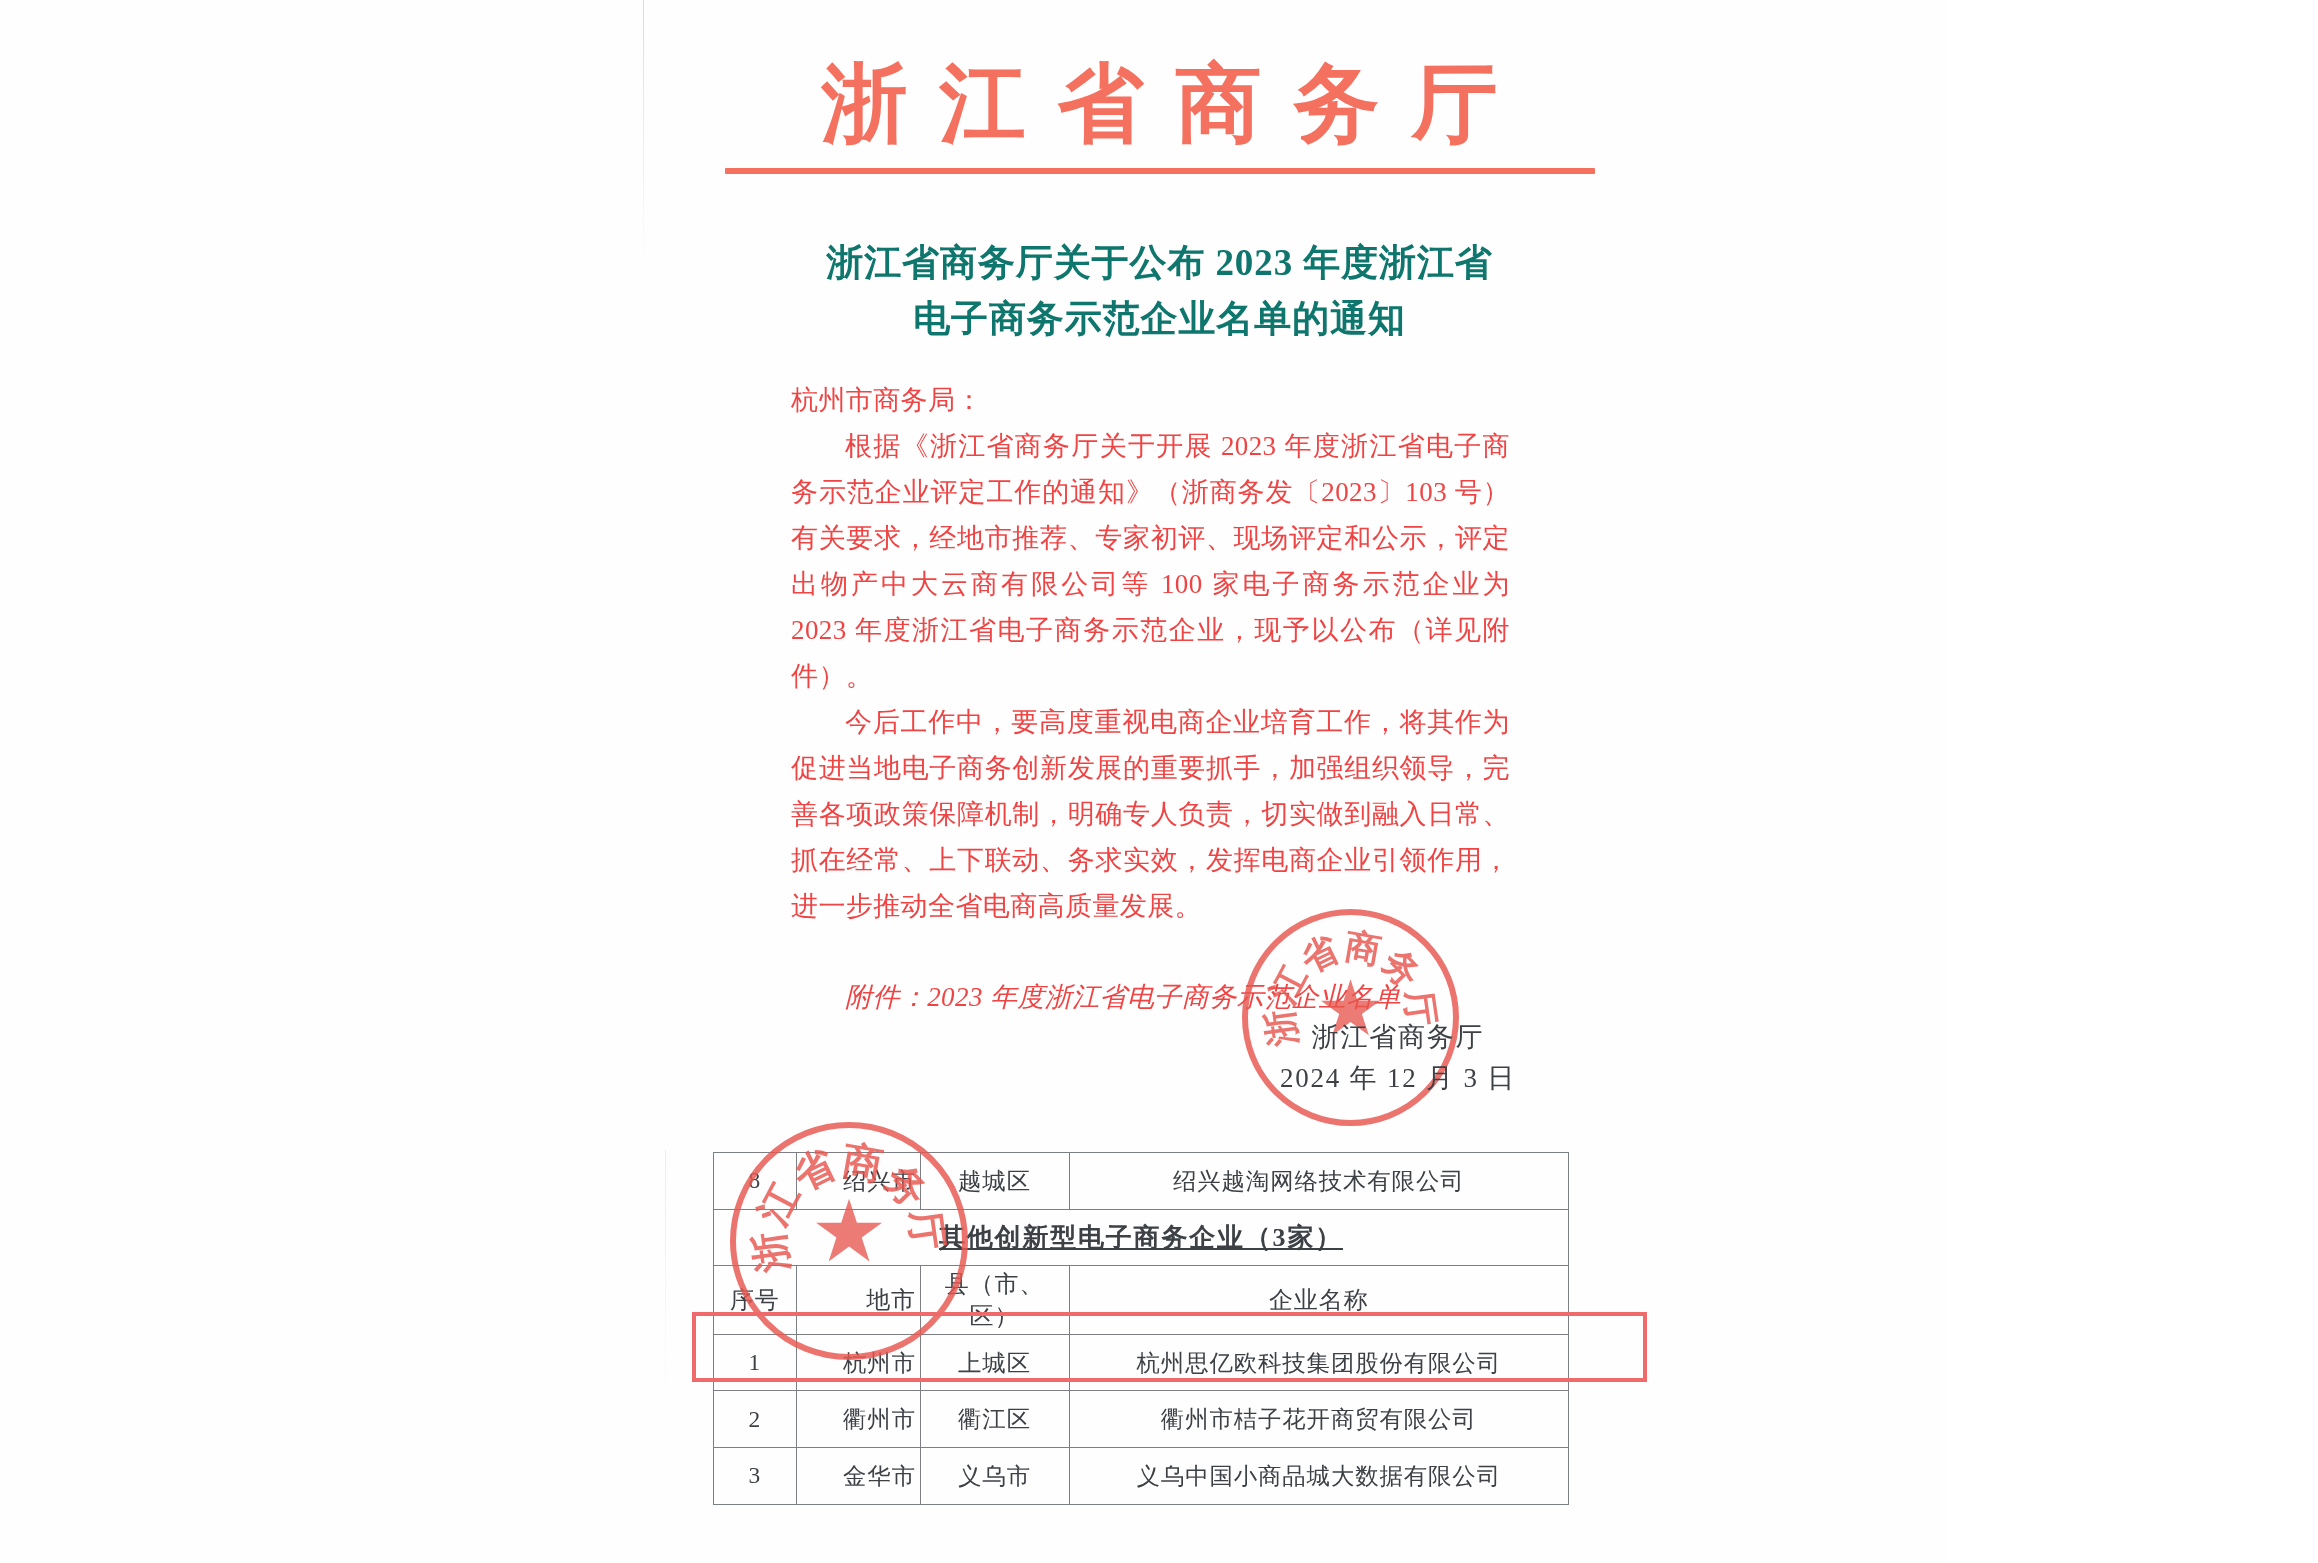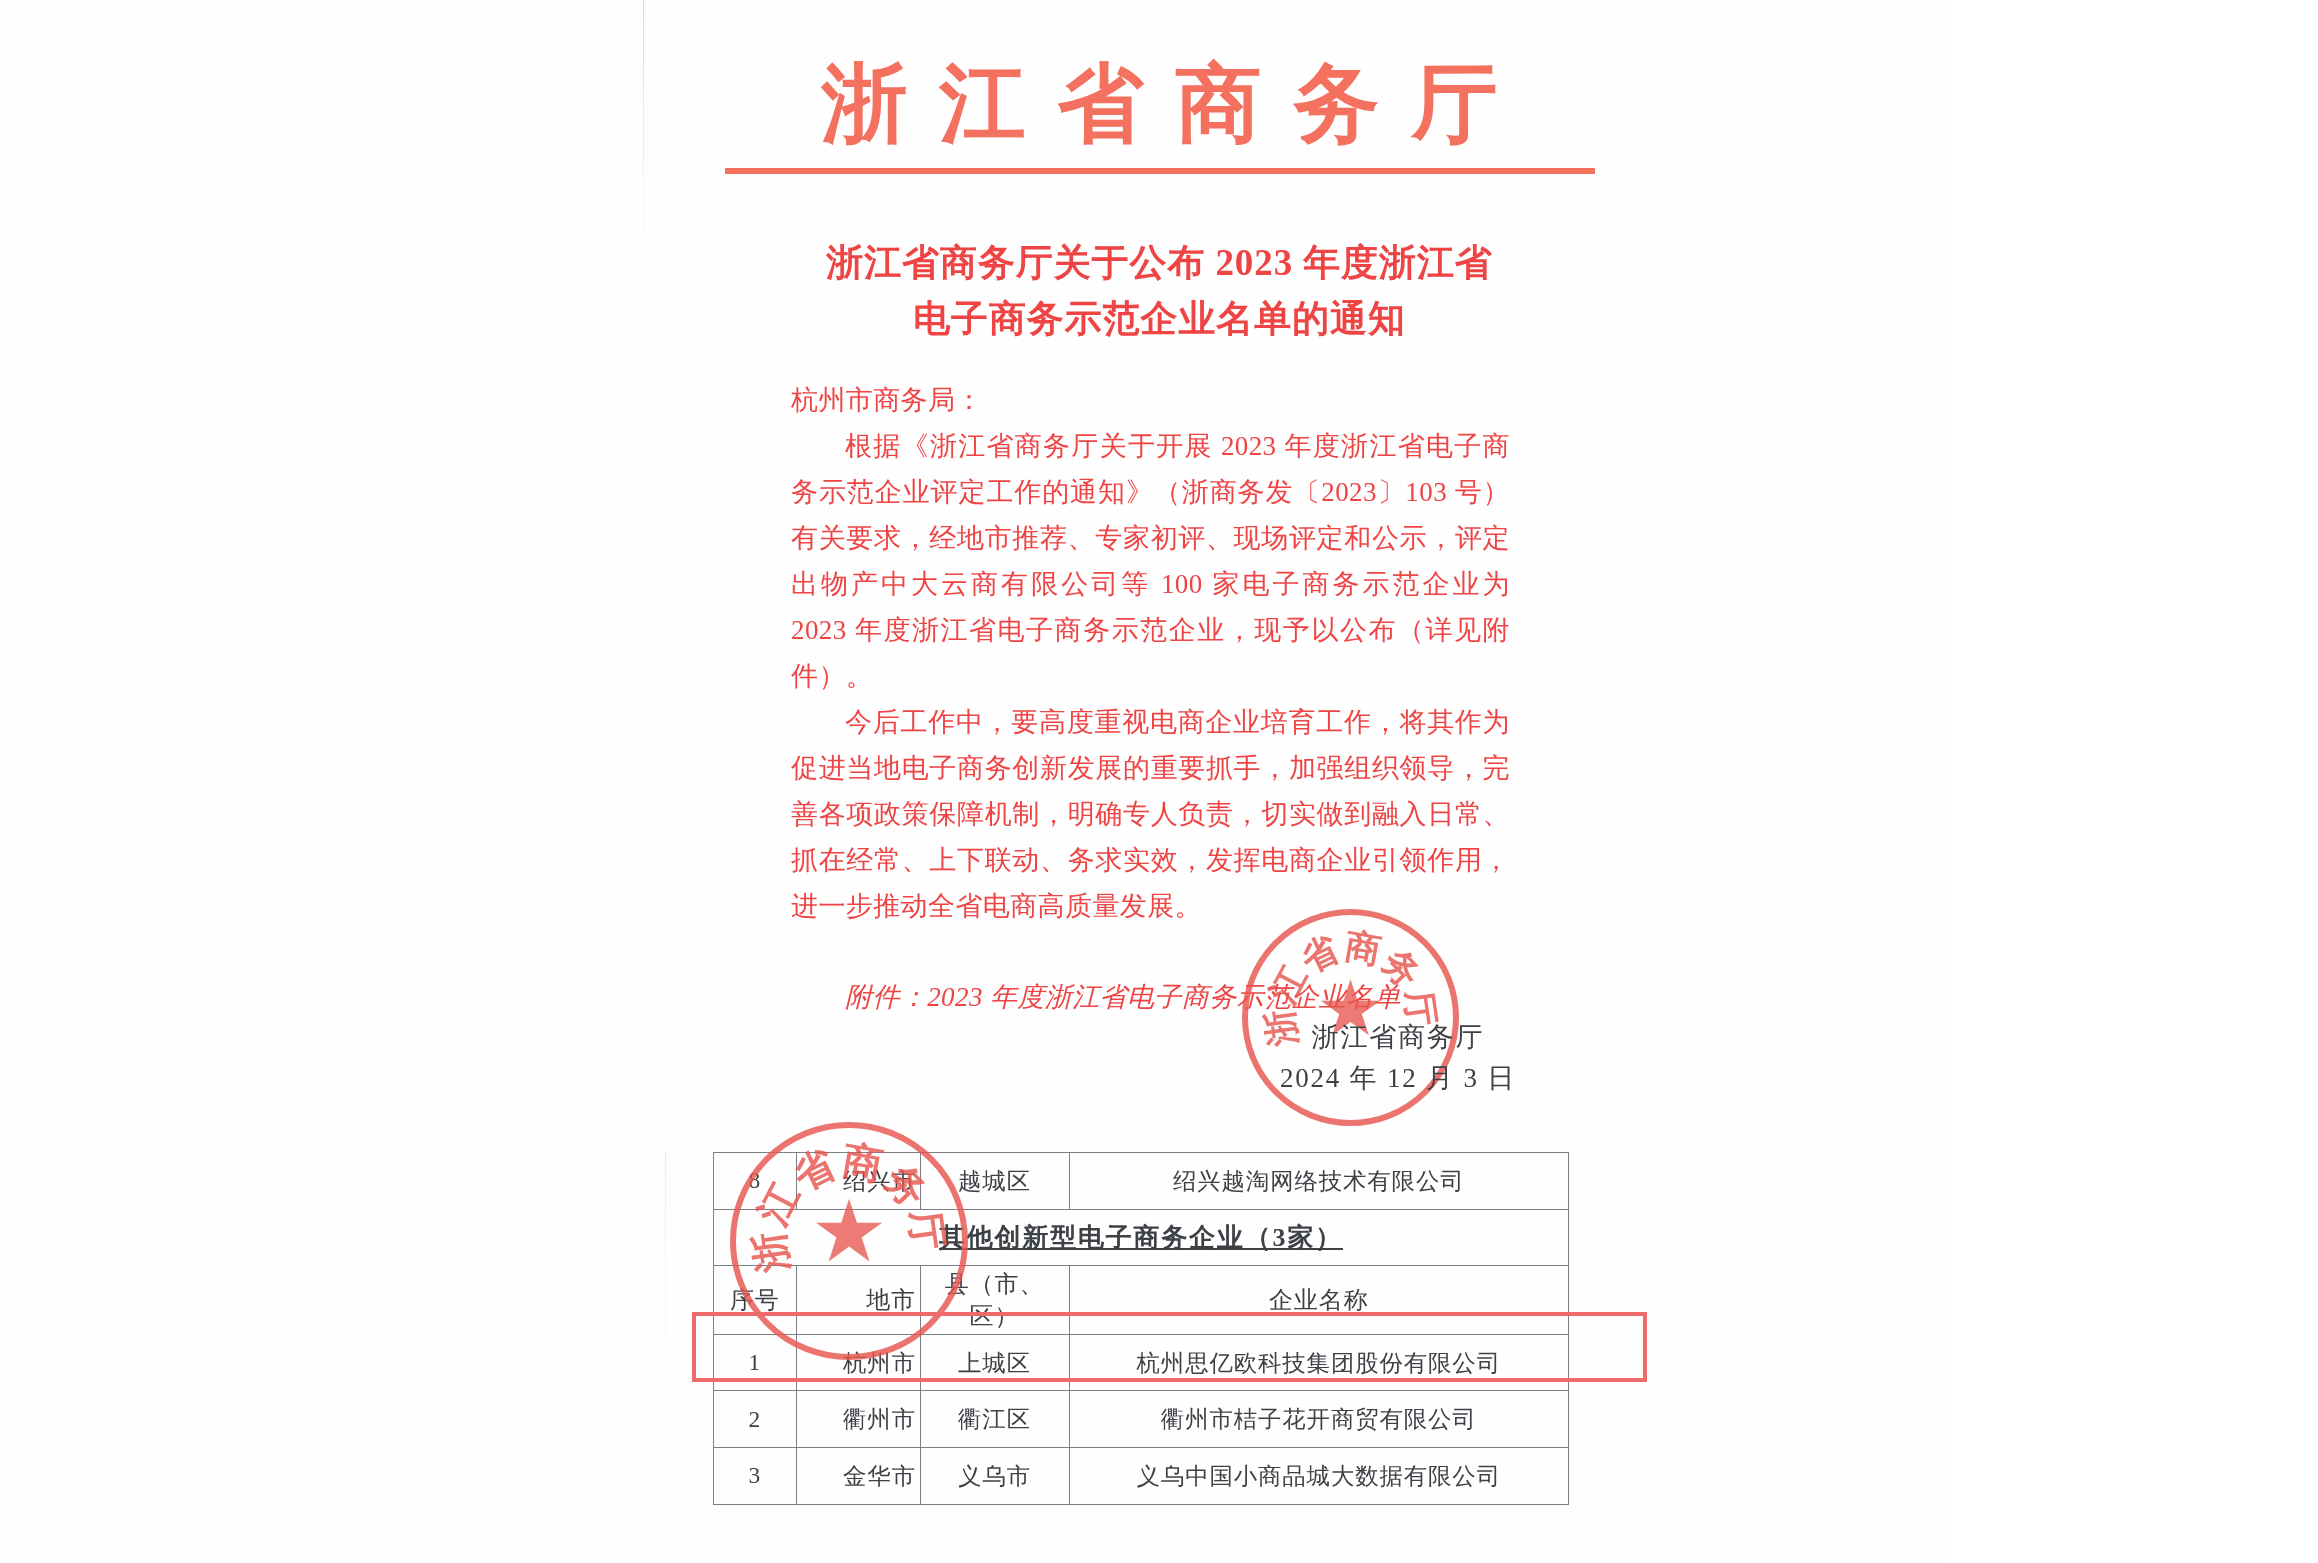"浙江省商务厅关于公布 2023 年度浙江省" #doc-title { color: #ef4444 -> #0f766e }
